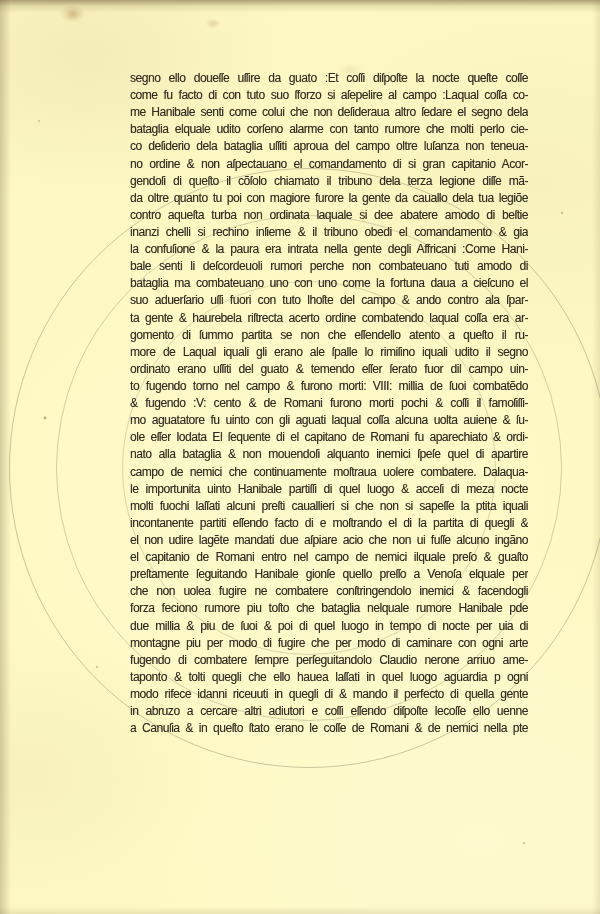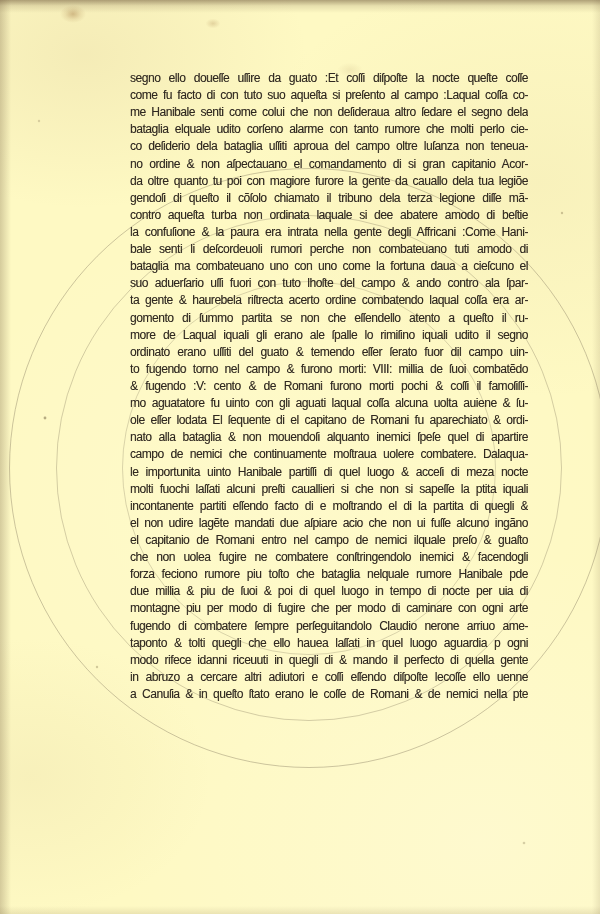"come fu facto di con" div.line { text: aqueſta si preſento -> ſforzo si aſepelire }
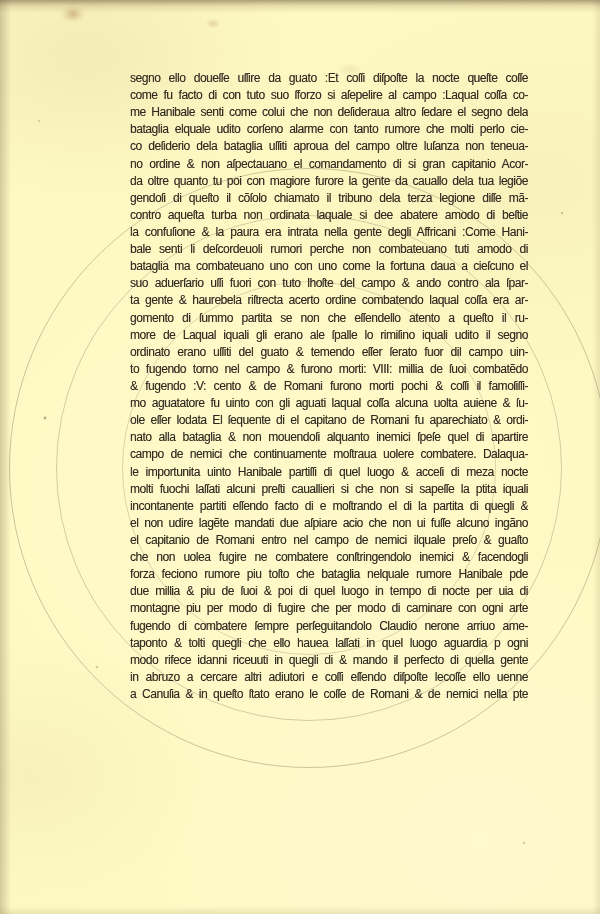"da oltre quanto tu poi" div.line { order: before "gendoſi di queſto il cõſolo" -> after "gendoſi di queſto il cõſolo" }
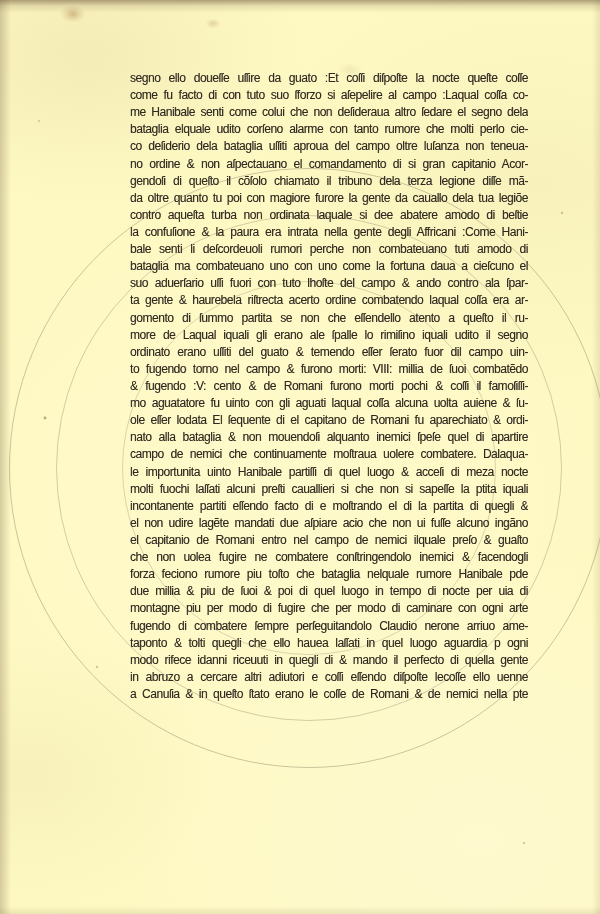"inanzi chelli si rechino inſieme" div.line { html: none -> <div>inanzi chelli si rechino inſieme &amp; il tribuno obedi el comandamento &amp; gia</div> }
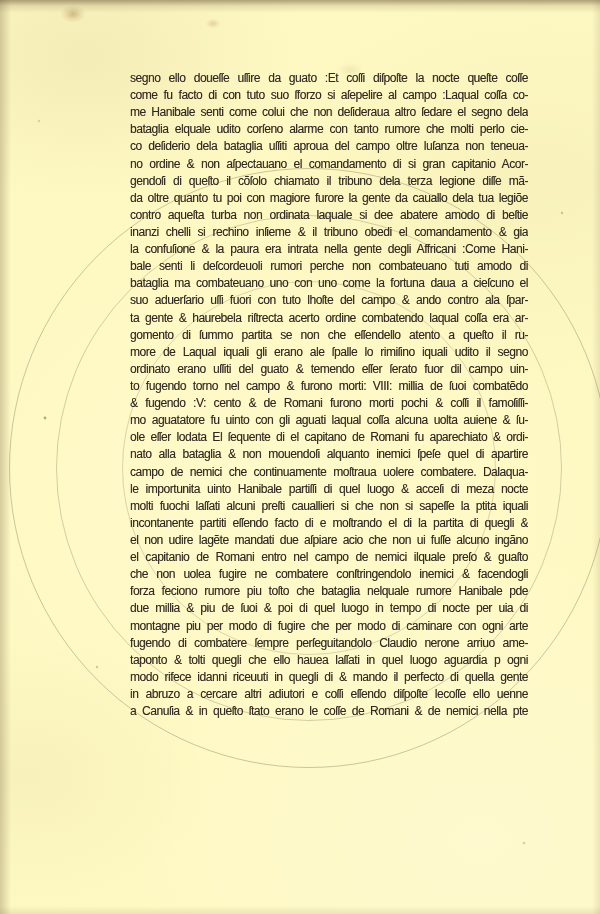"preſtamente ſeguitando Hanibale gionſe" div.line { html: none -> <div>preſtamente ſeguitando Hanibale gionſe quello preſſo a Venoſa elquale per</div> }
